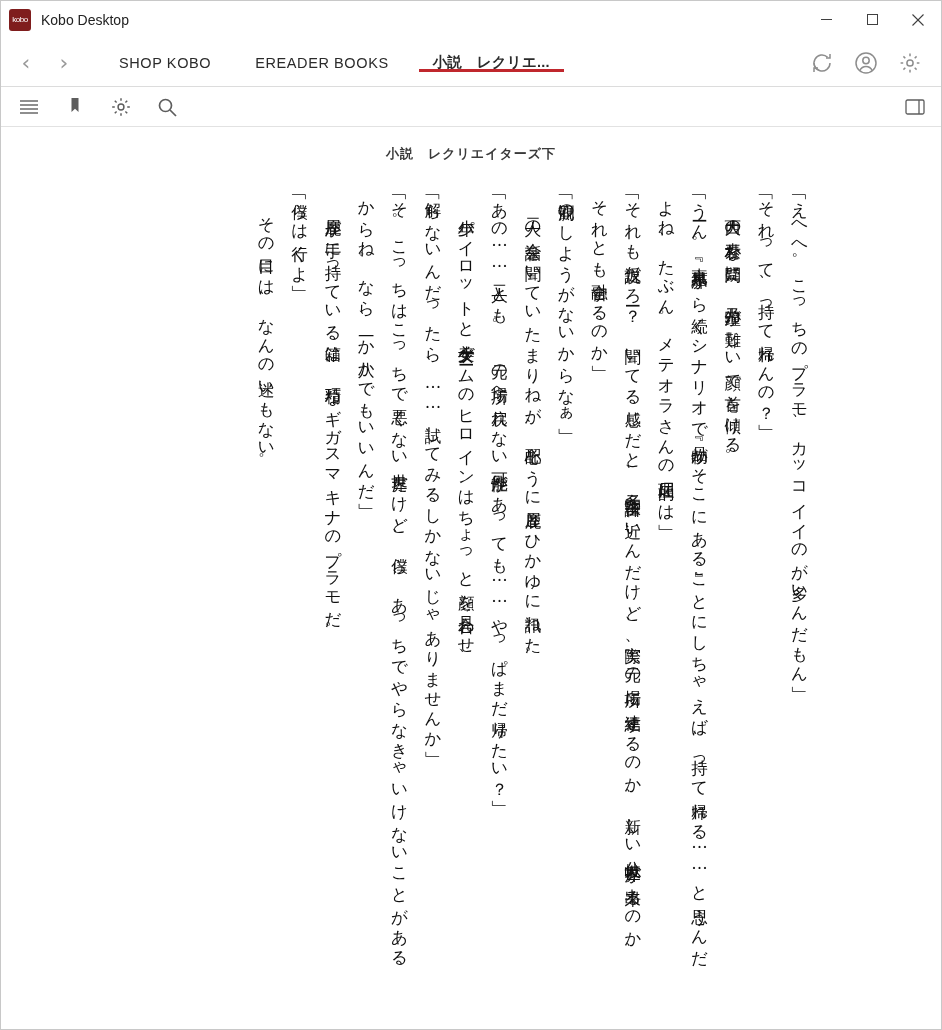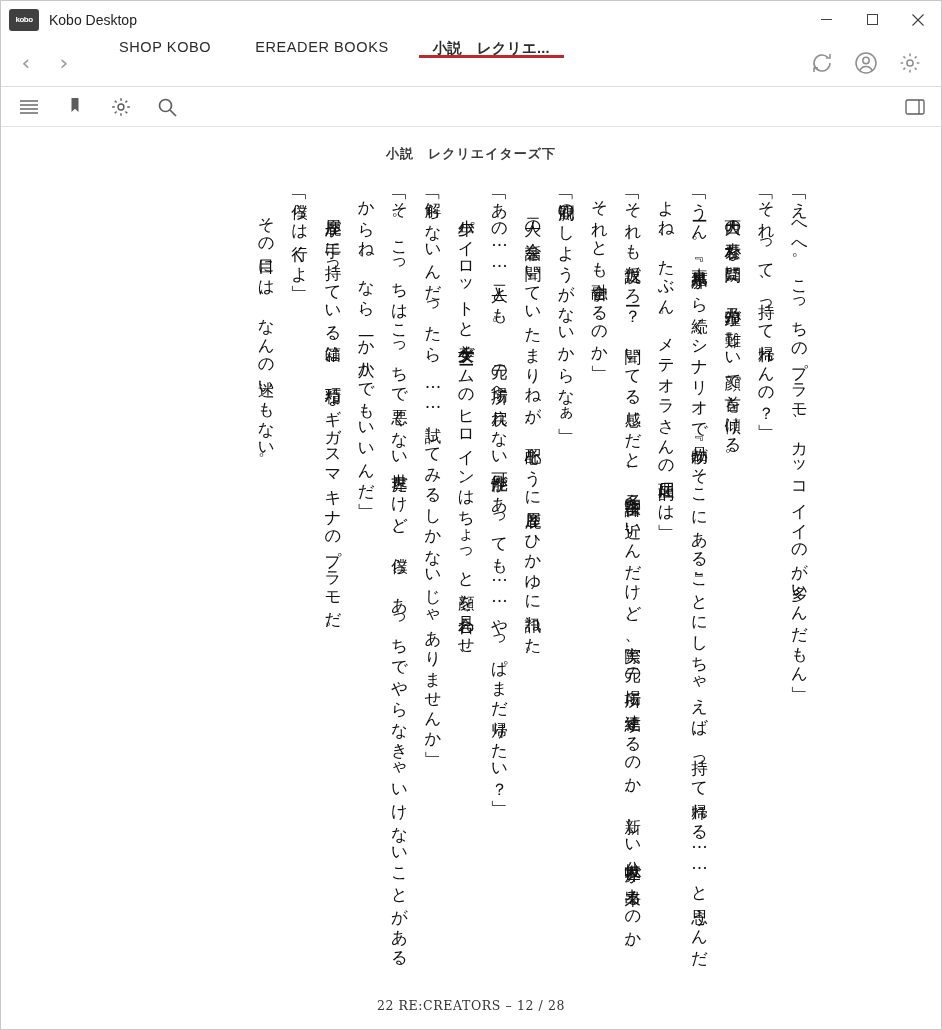"kobo" .app-logo { background: #404040 -> #7f1d1d; font-weight: bold -> normal; width: 30px -> 22px }
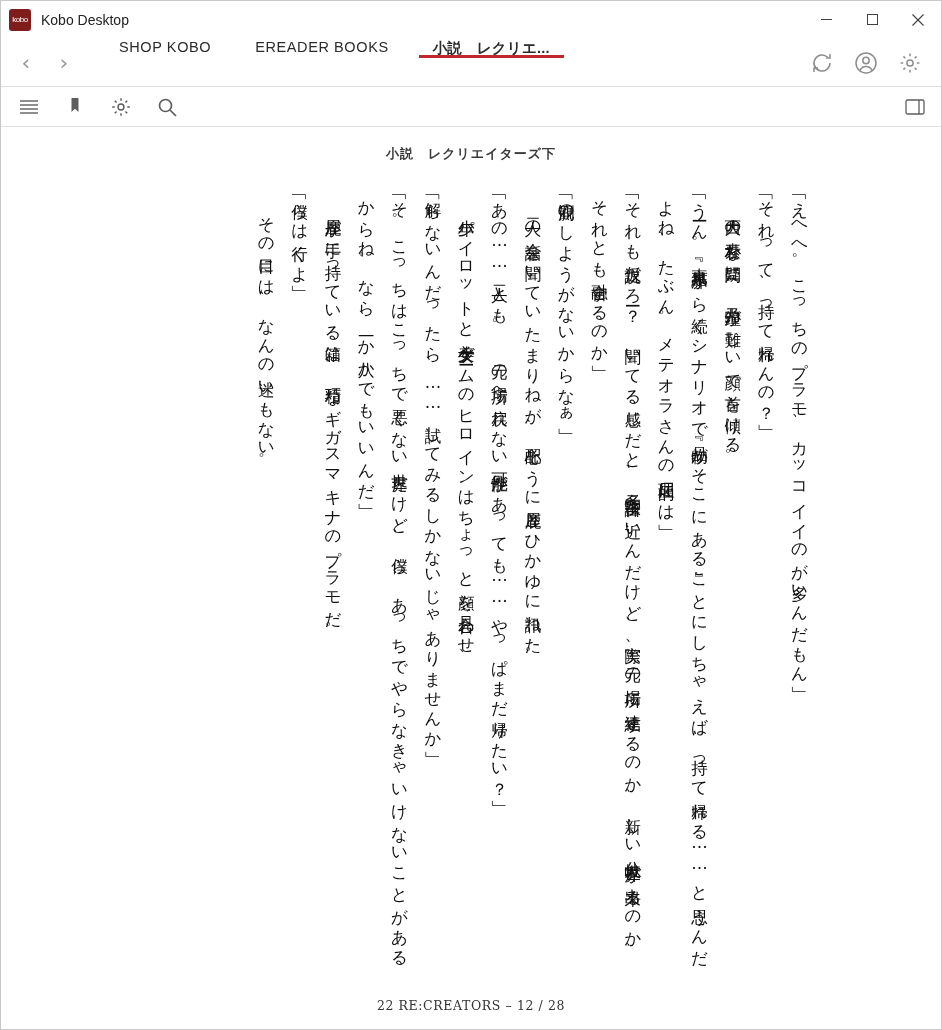"SHOP KOBO" .nav-tabs { align-items: flex-start -> center }
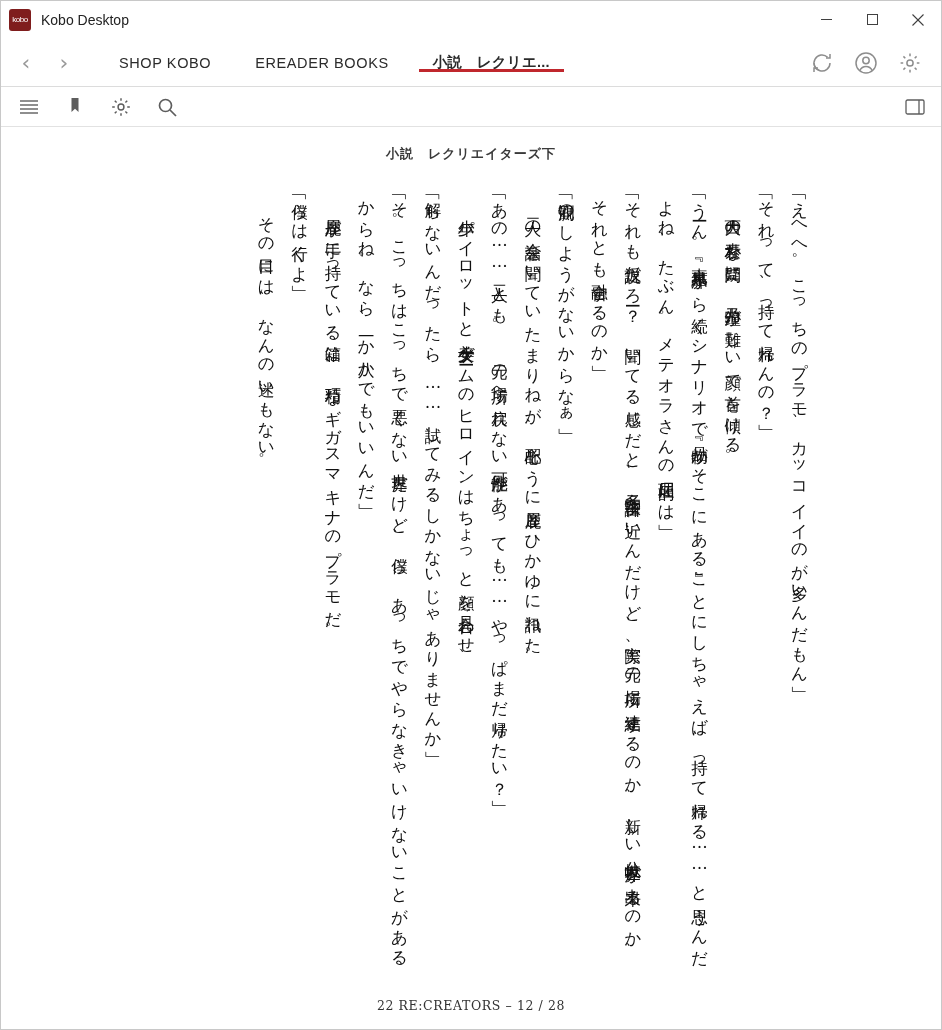"22 RE:CREATORS – 12 /" div.page-footer { html: <div>22 RE:CREATORS – 12 / 28</div> -> none }
